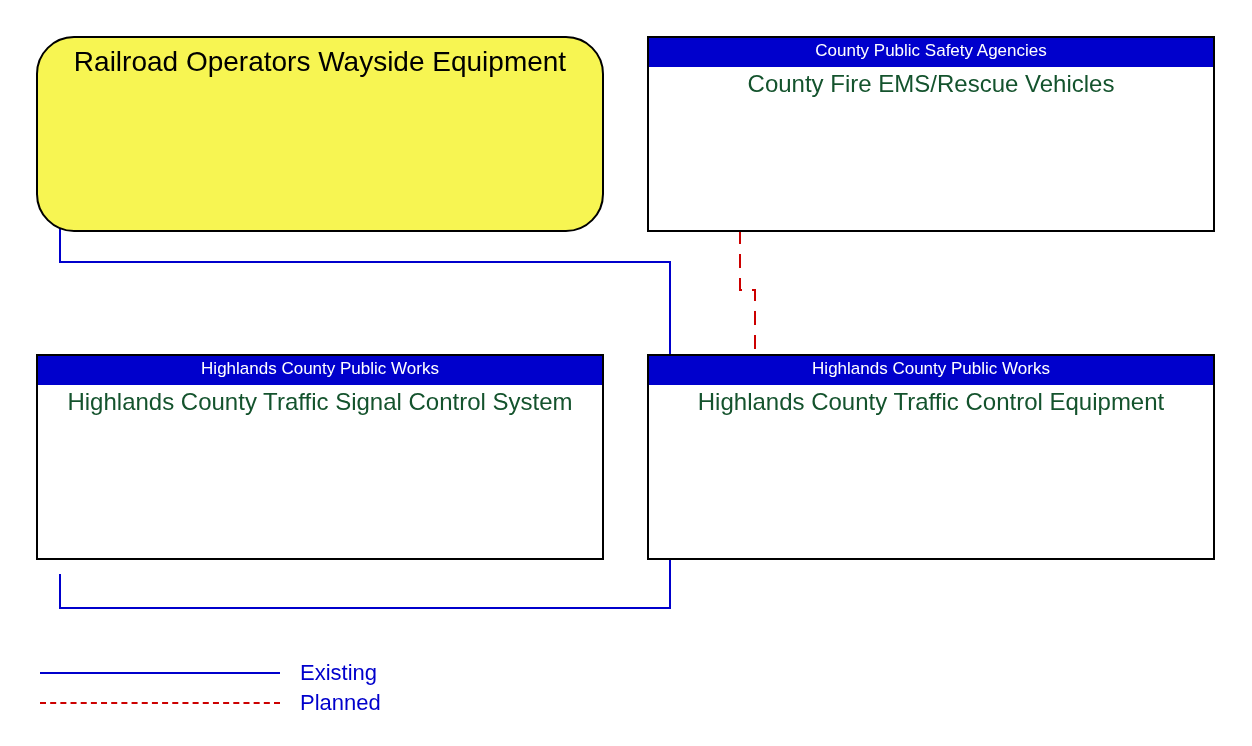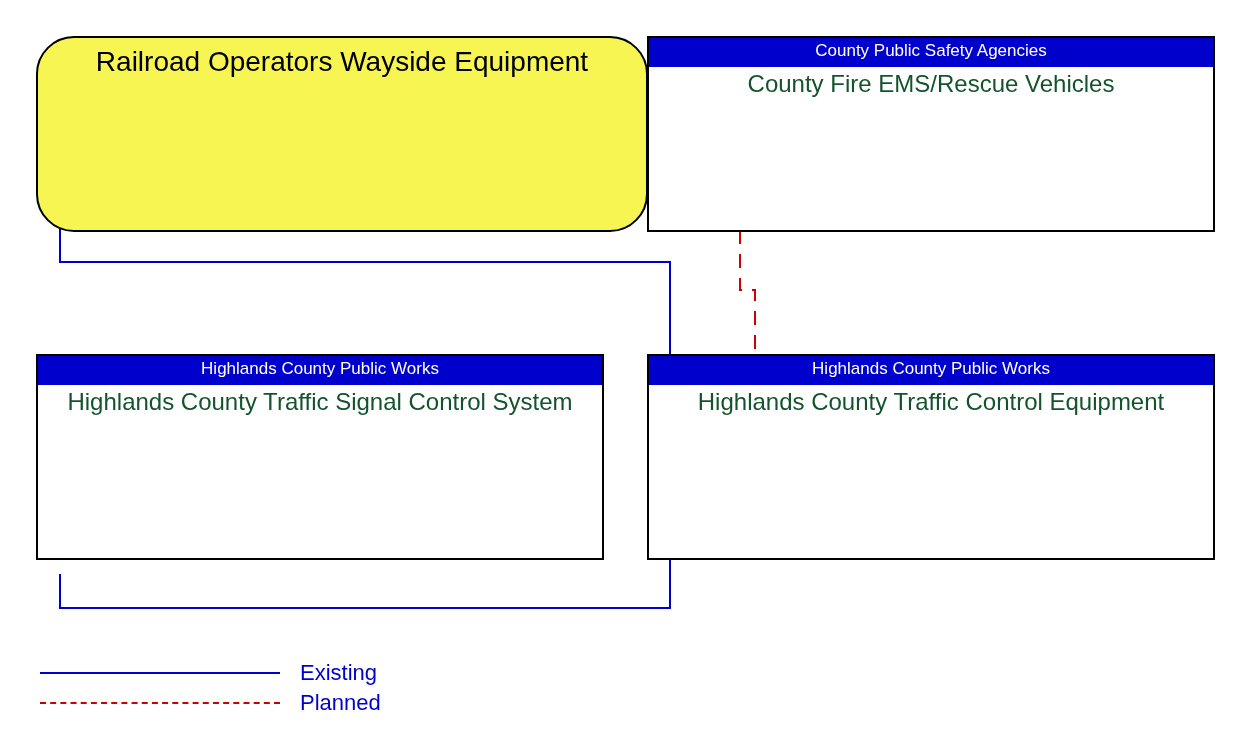"Railroad Operators Wayside Equipment" div.node { width: 612px -> 568px }
